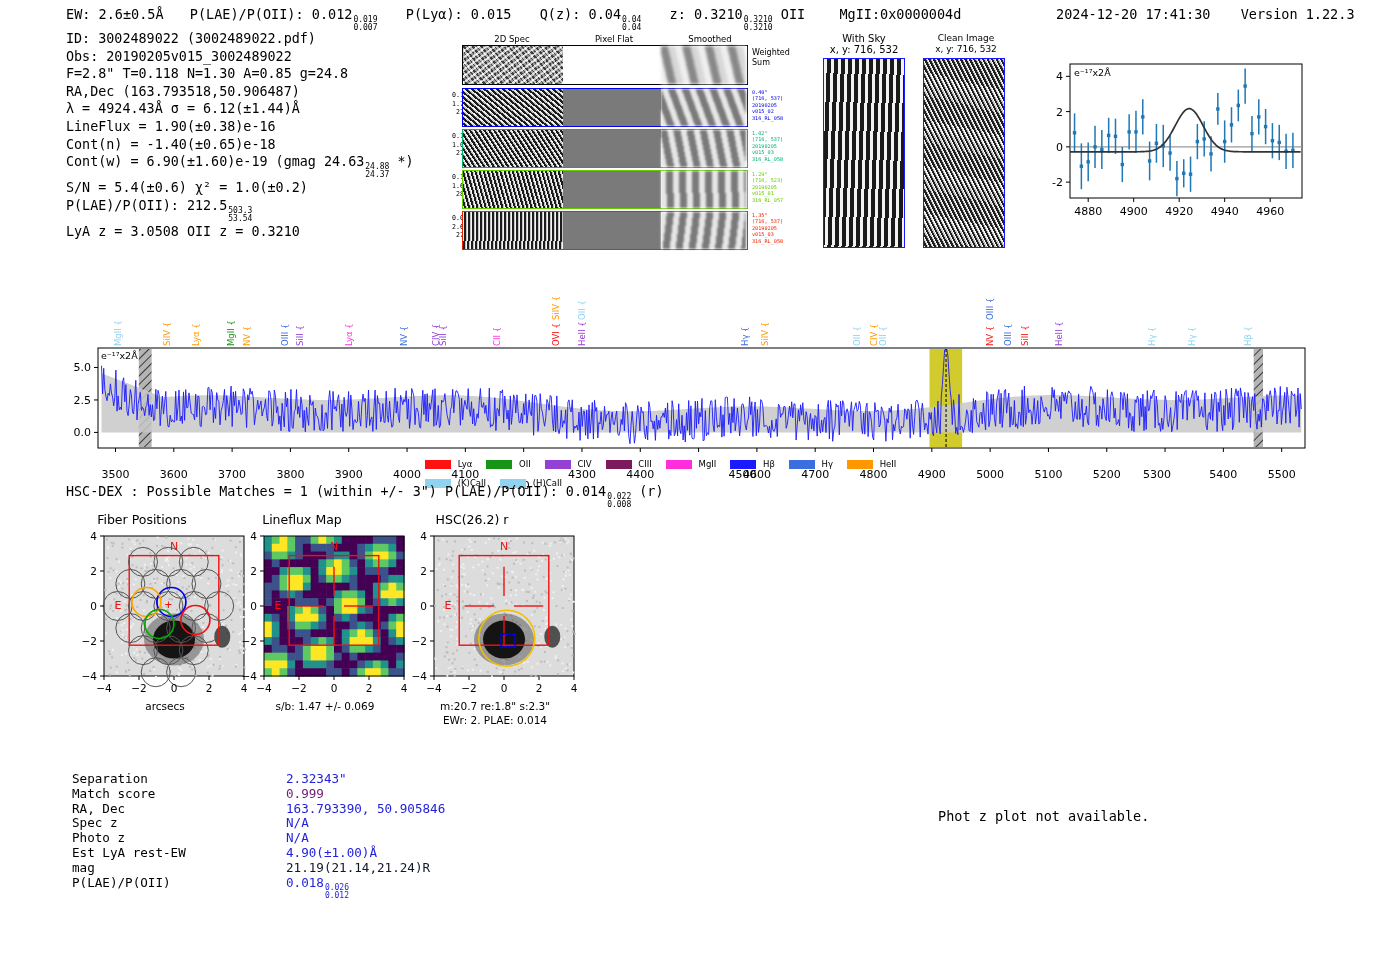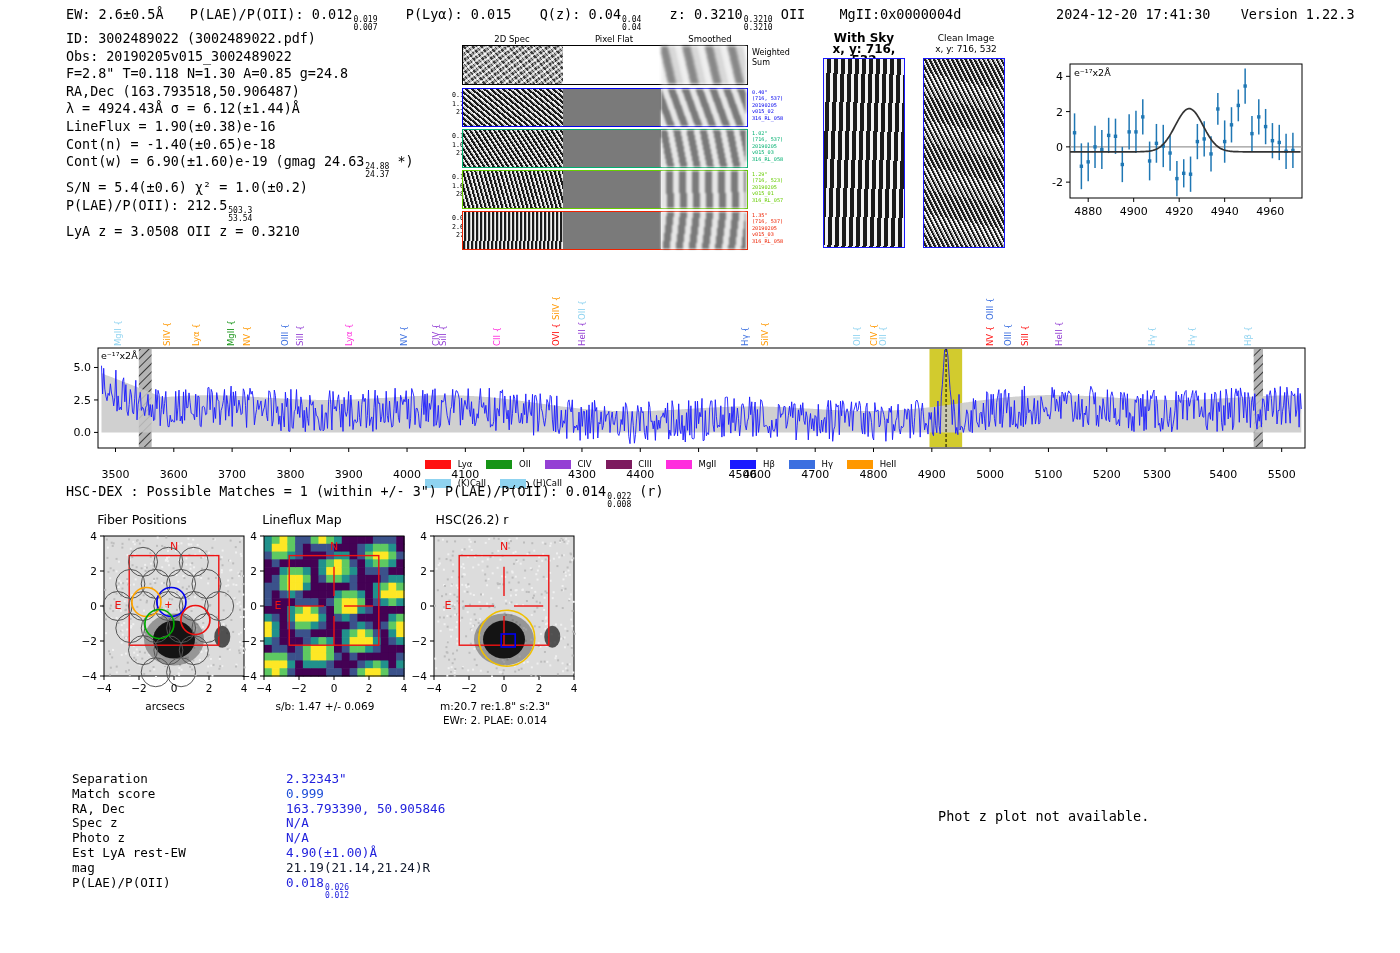"With Sky" div.abs { font-size: 12px -> 10px; font-weight: bold -> none }
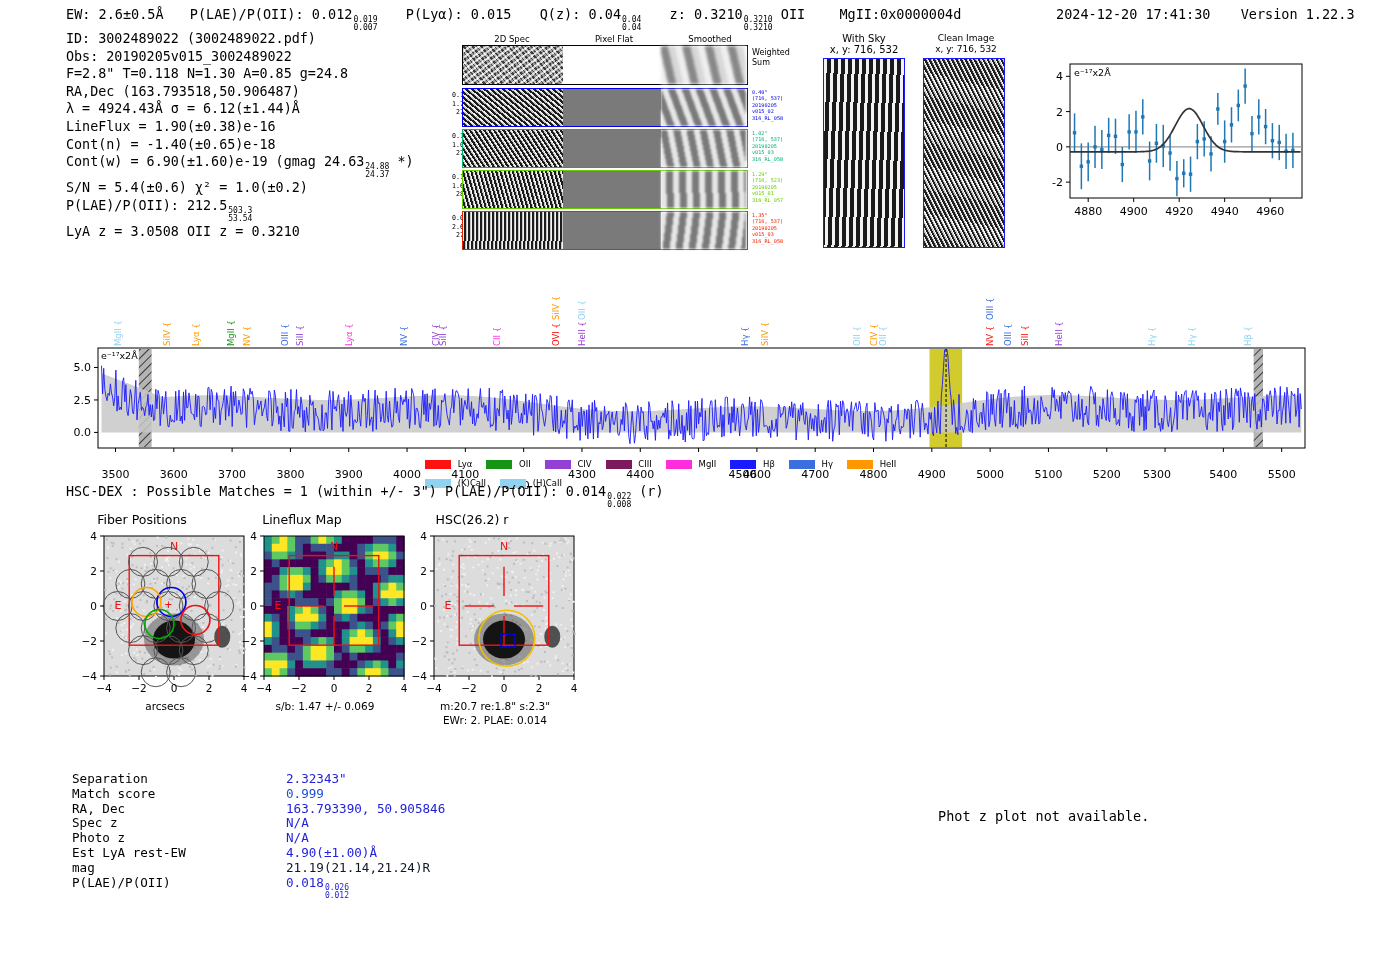"0.999" td.v { color: #1d4ed8 -> #701a75 }
